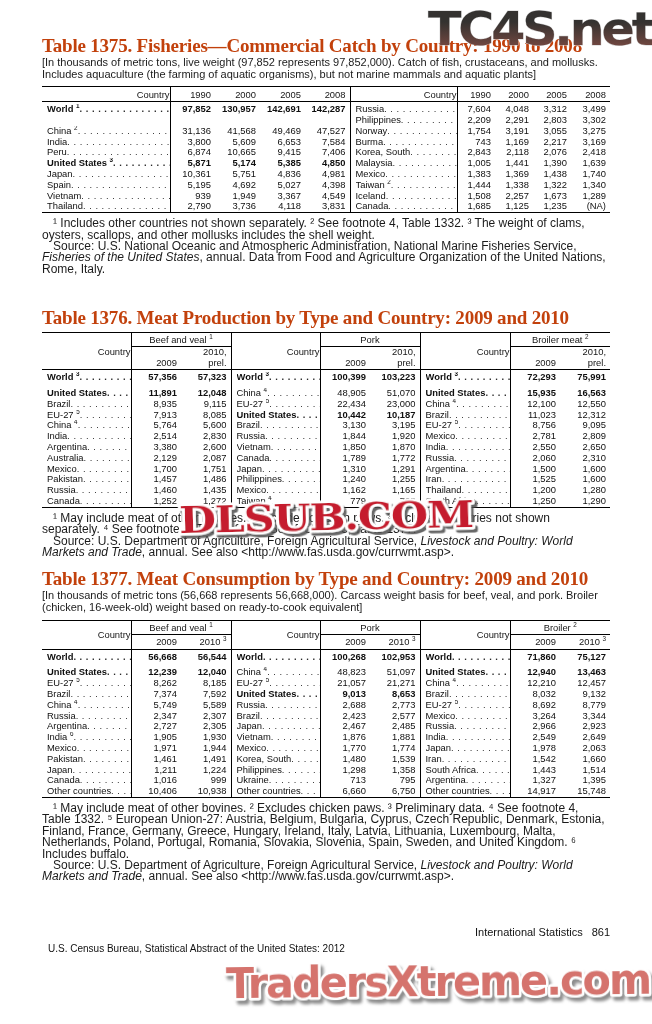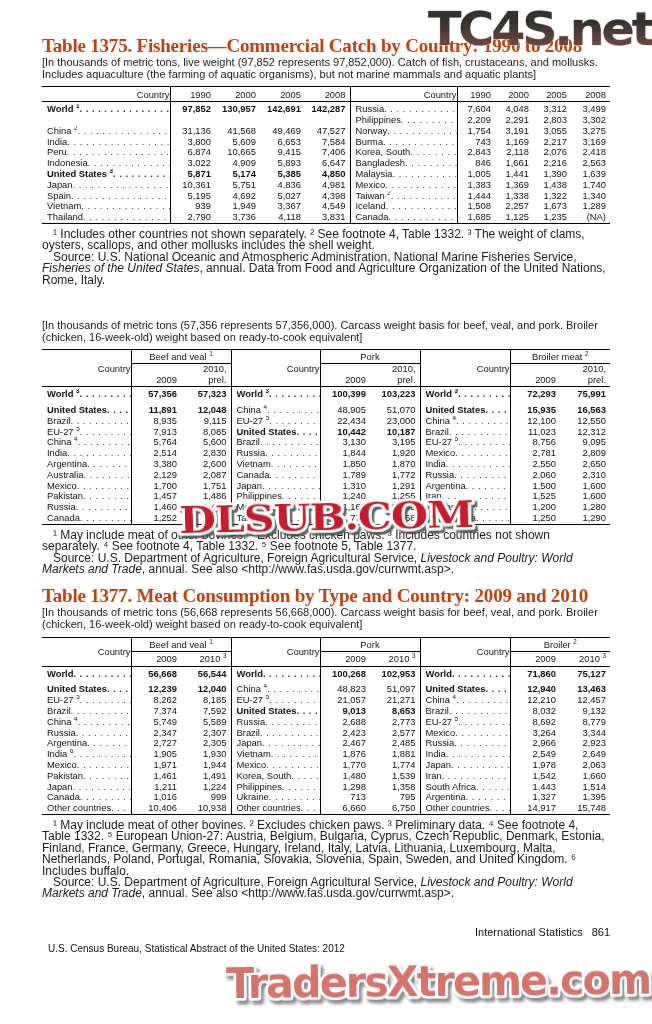"Indonesia" tr { html: <tr> <td> <span> <span>Indonesia</span> <span></span> </span> </td> <td>3,022</td> <td>4,909</td> <td>5,893</td> <td>6,647</td> <td> <span> <span>Bangladesh</span> <span></span> </span> </td> <td>846</td> <td>1,661</td> <td>2,216</td> <td>2,563</td> </tr> -> none }
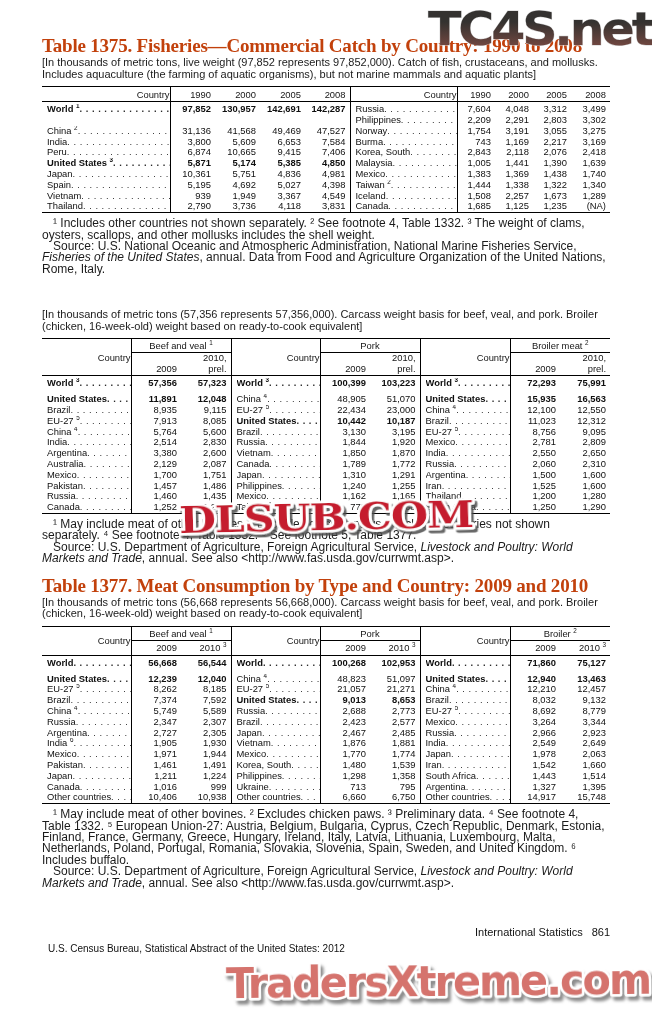"Table 1376. Meat Production by" div.ttl { html: none -> <div>Table 1376. Meat Production by Type and Country: 2009 and 2010</div> }
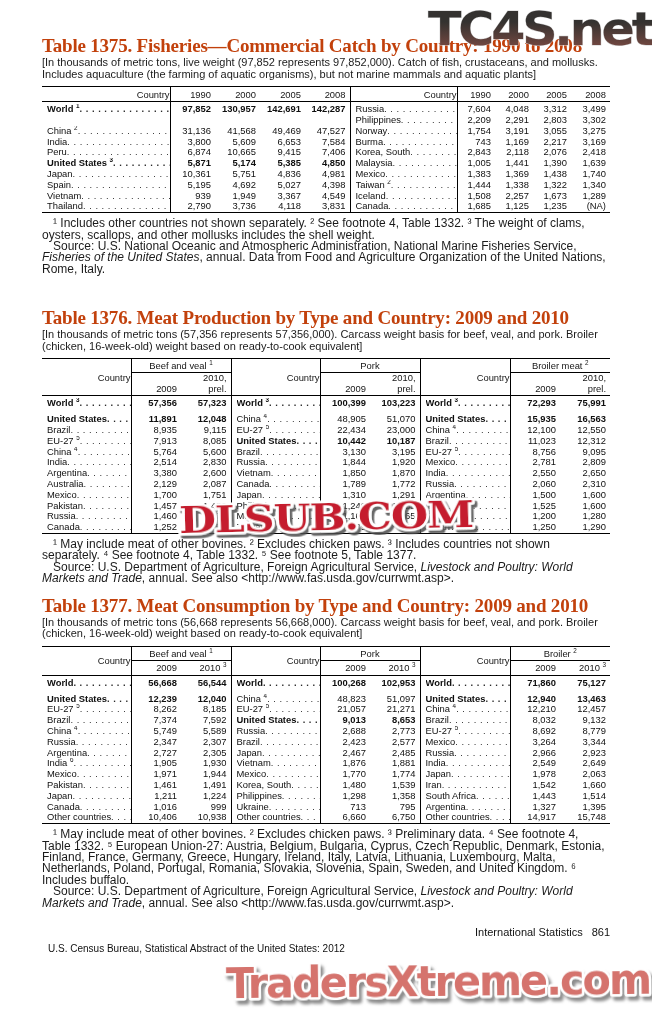"[In thousands of metric tons (57,356" div.note { html: <div>[In thousands of metric tons (57,356 represents 57,356,000). Carcass weight basis for beef, veal, and pork. Broiler (chicken, 16-week-old) weight based on ready-to-cook equivalent]</div> -> none }
